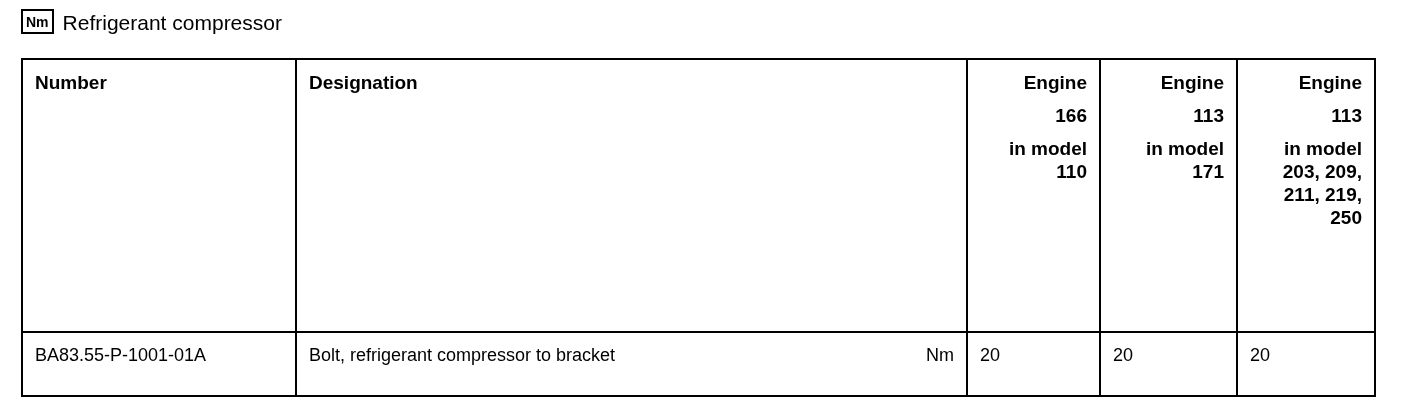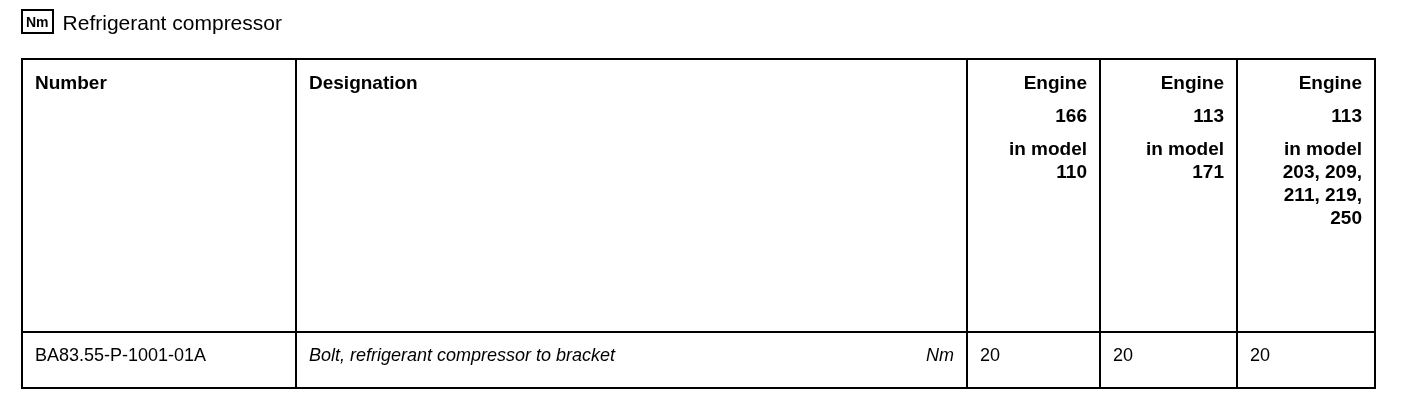"BA83.55-P-1001-01A" td { height: 56px -> 64px }
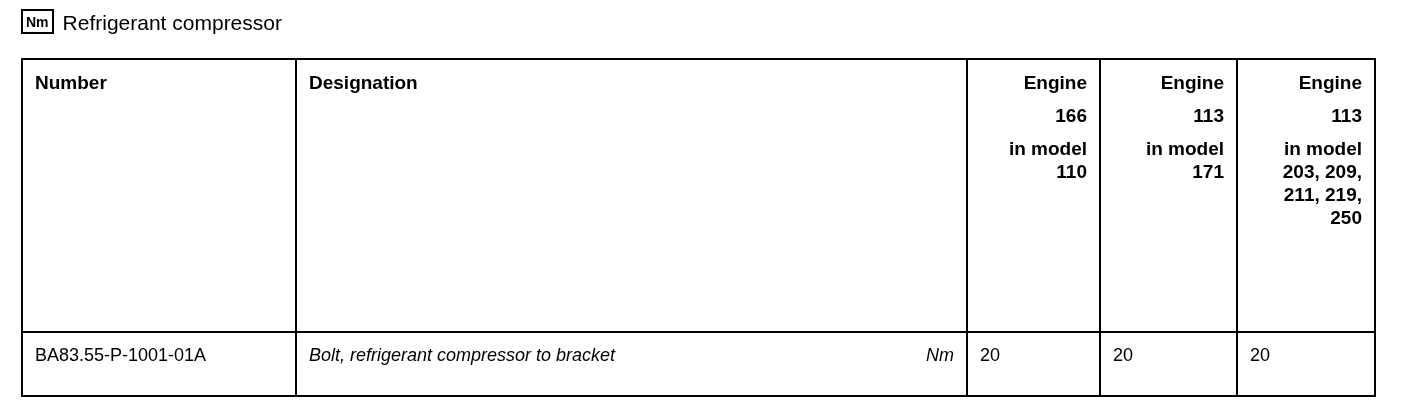"Bolt, refrigerant compressor to bracket" .desig-wrap { font-style: italic -> none }
